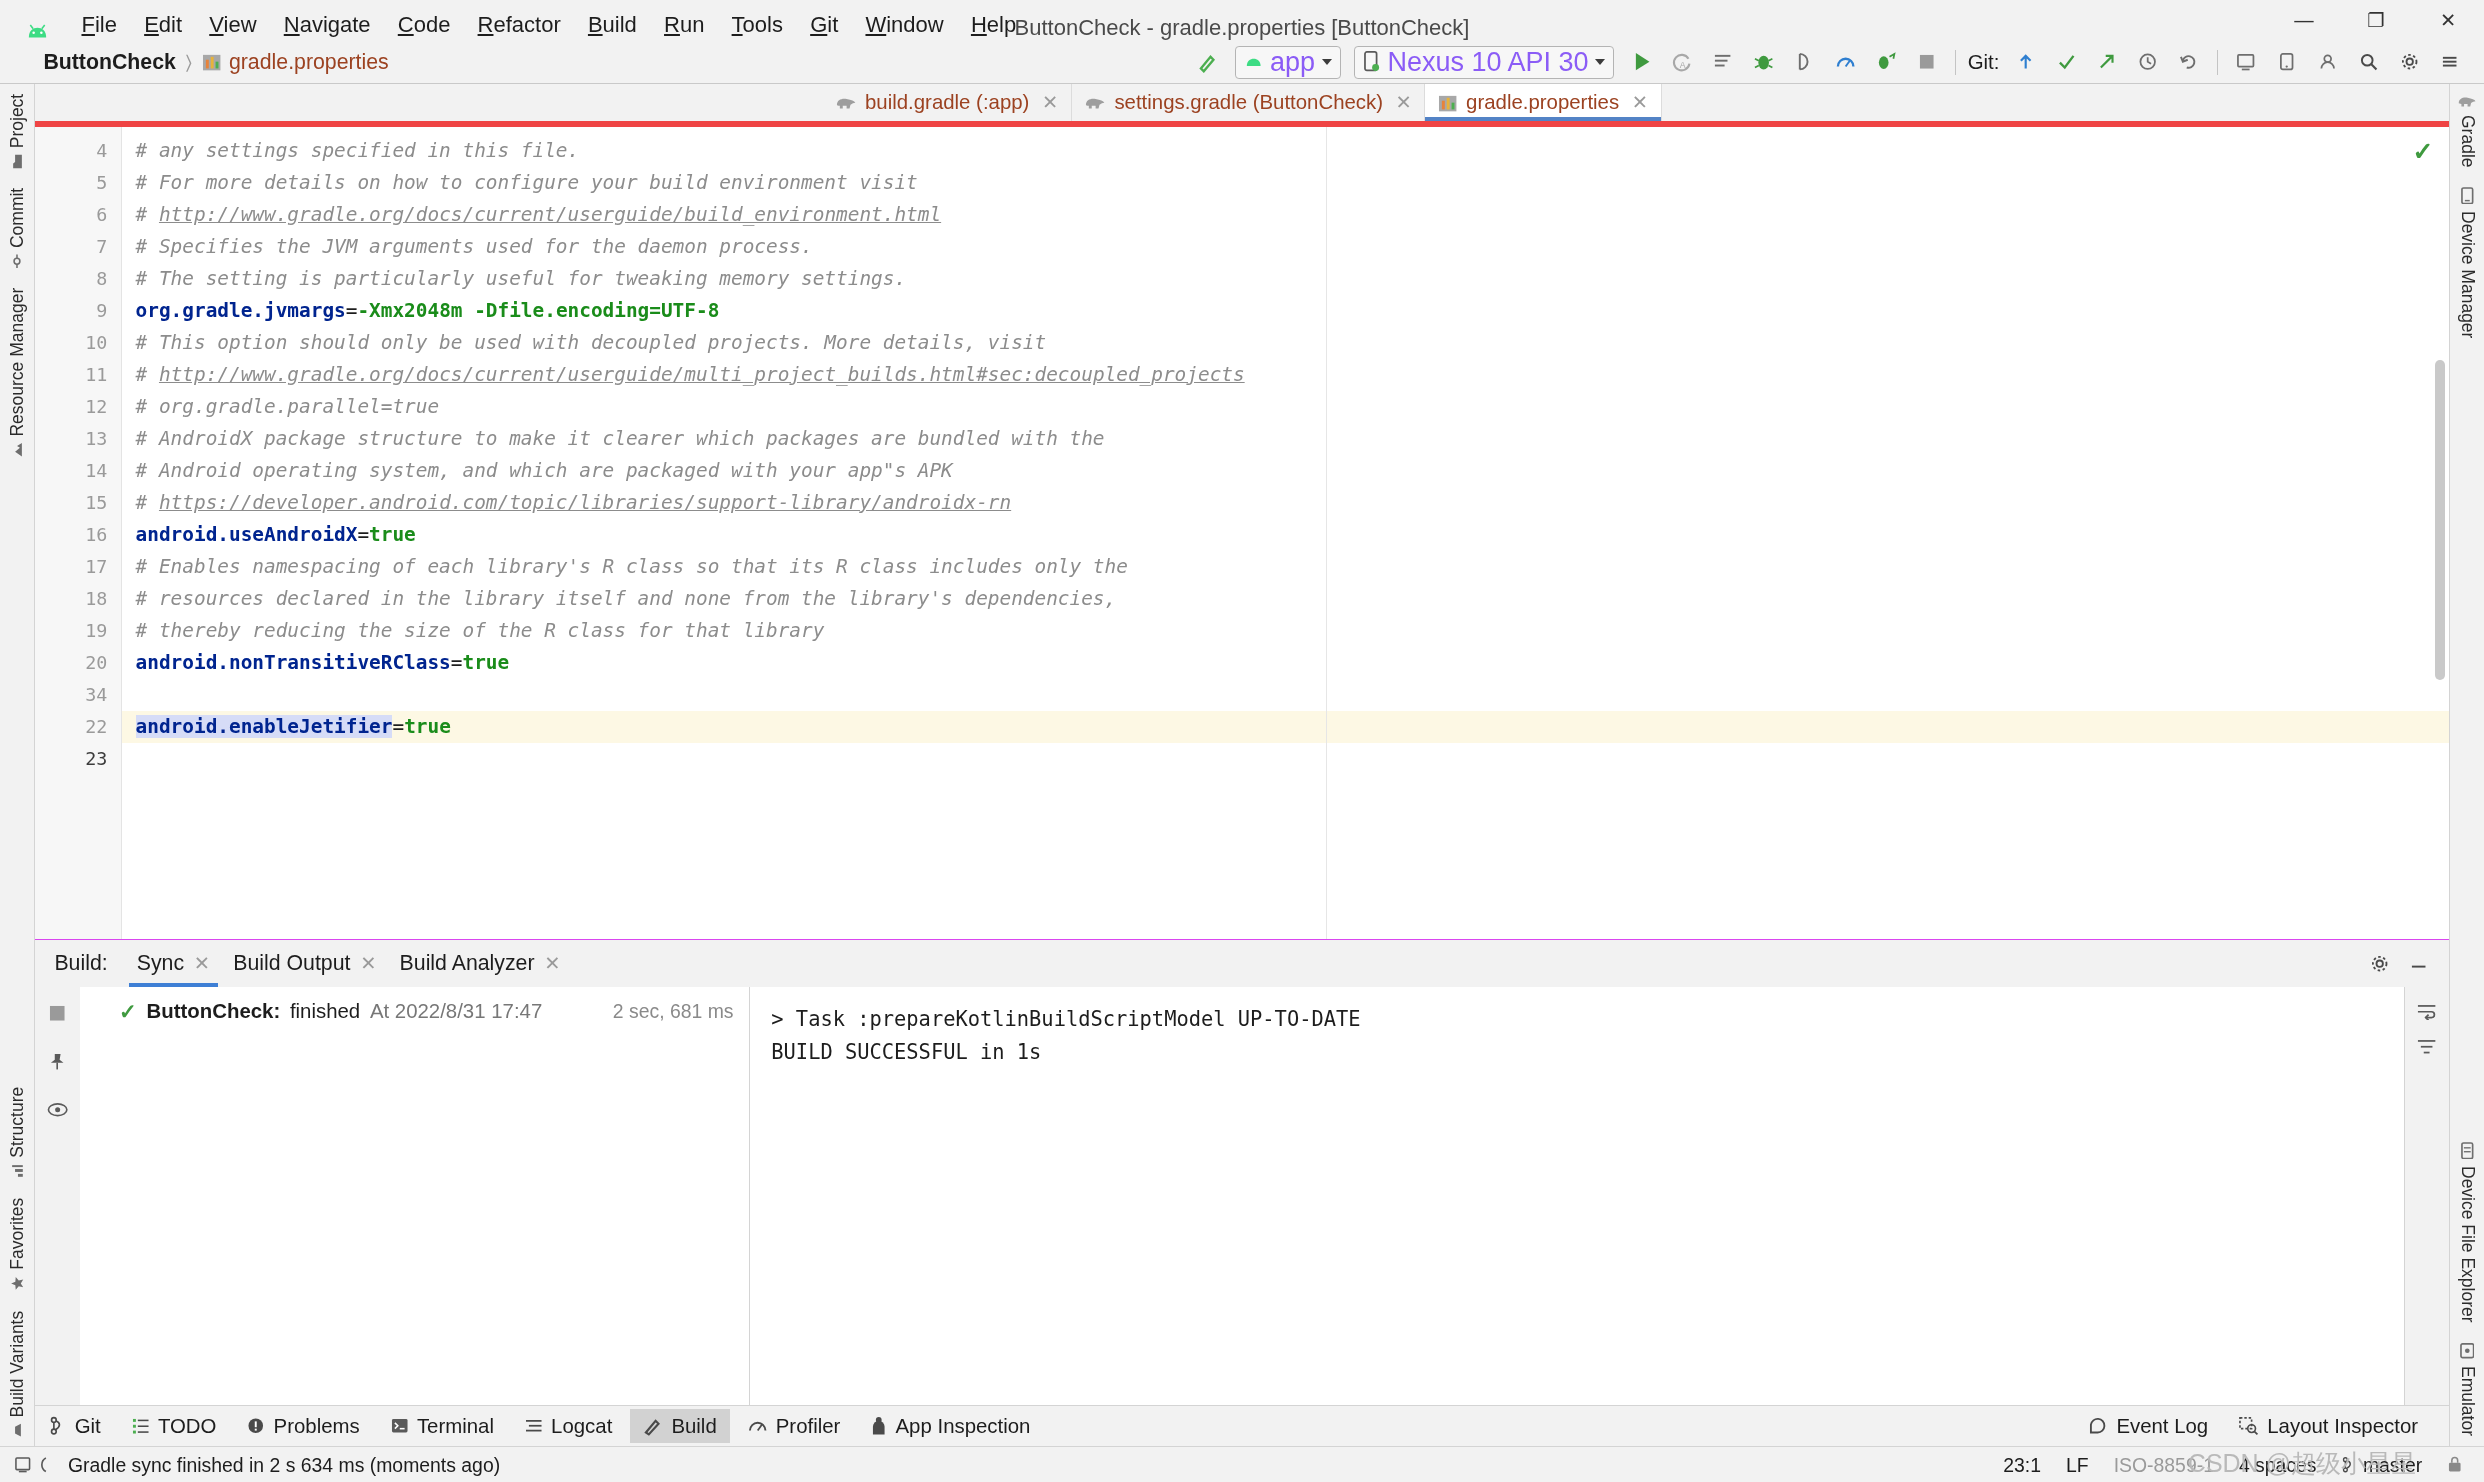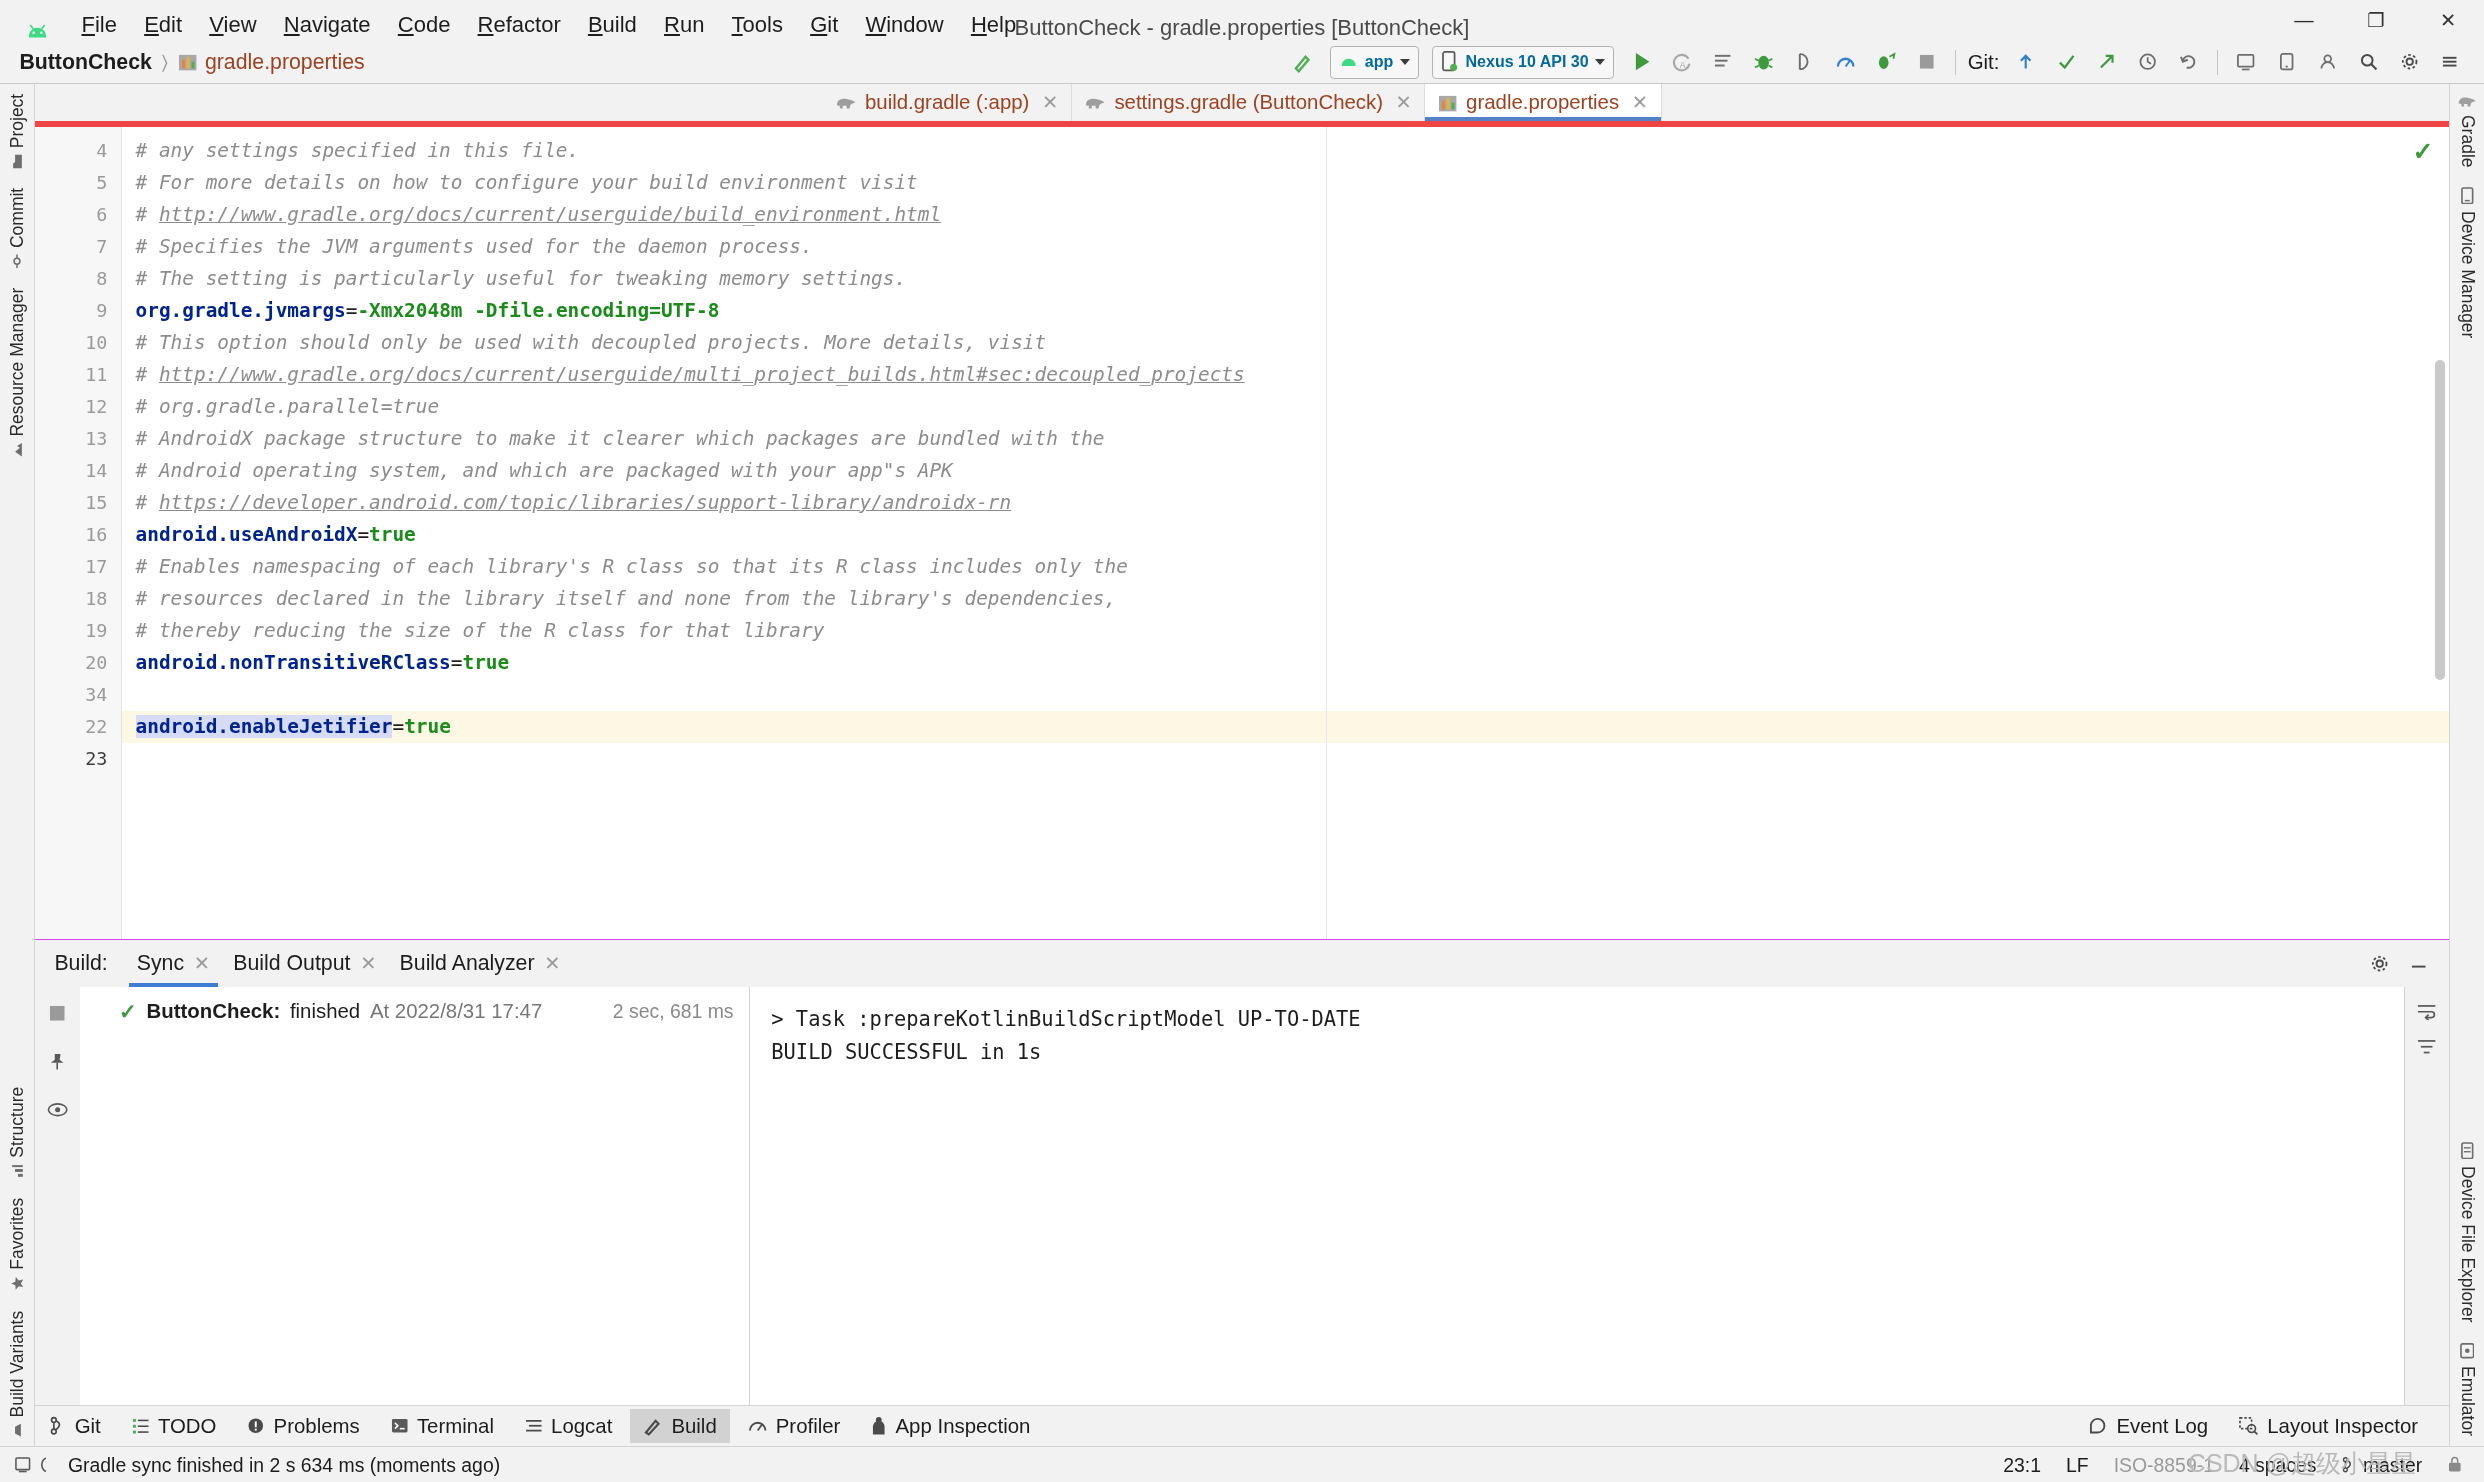"ButtonCheck" .toolbar { padding-left: none -> 24px }
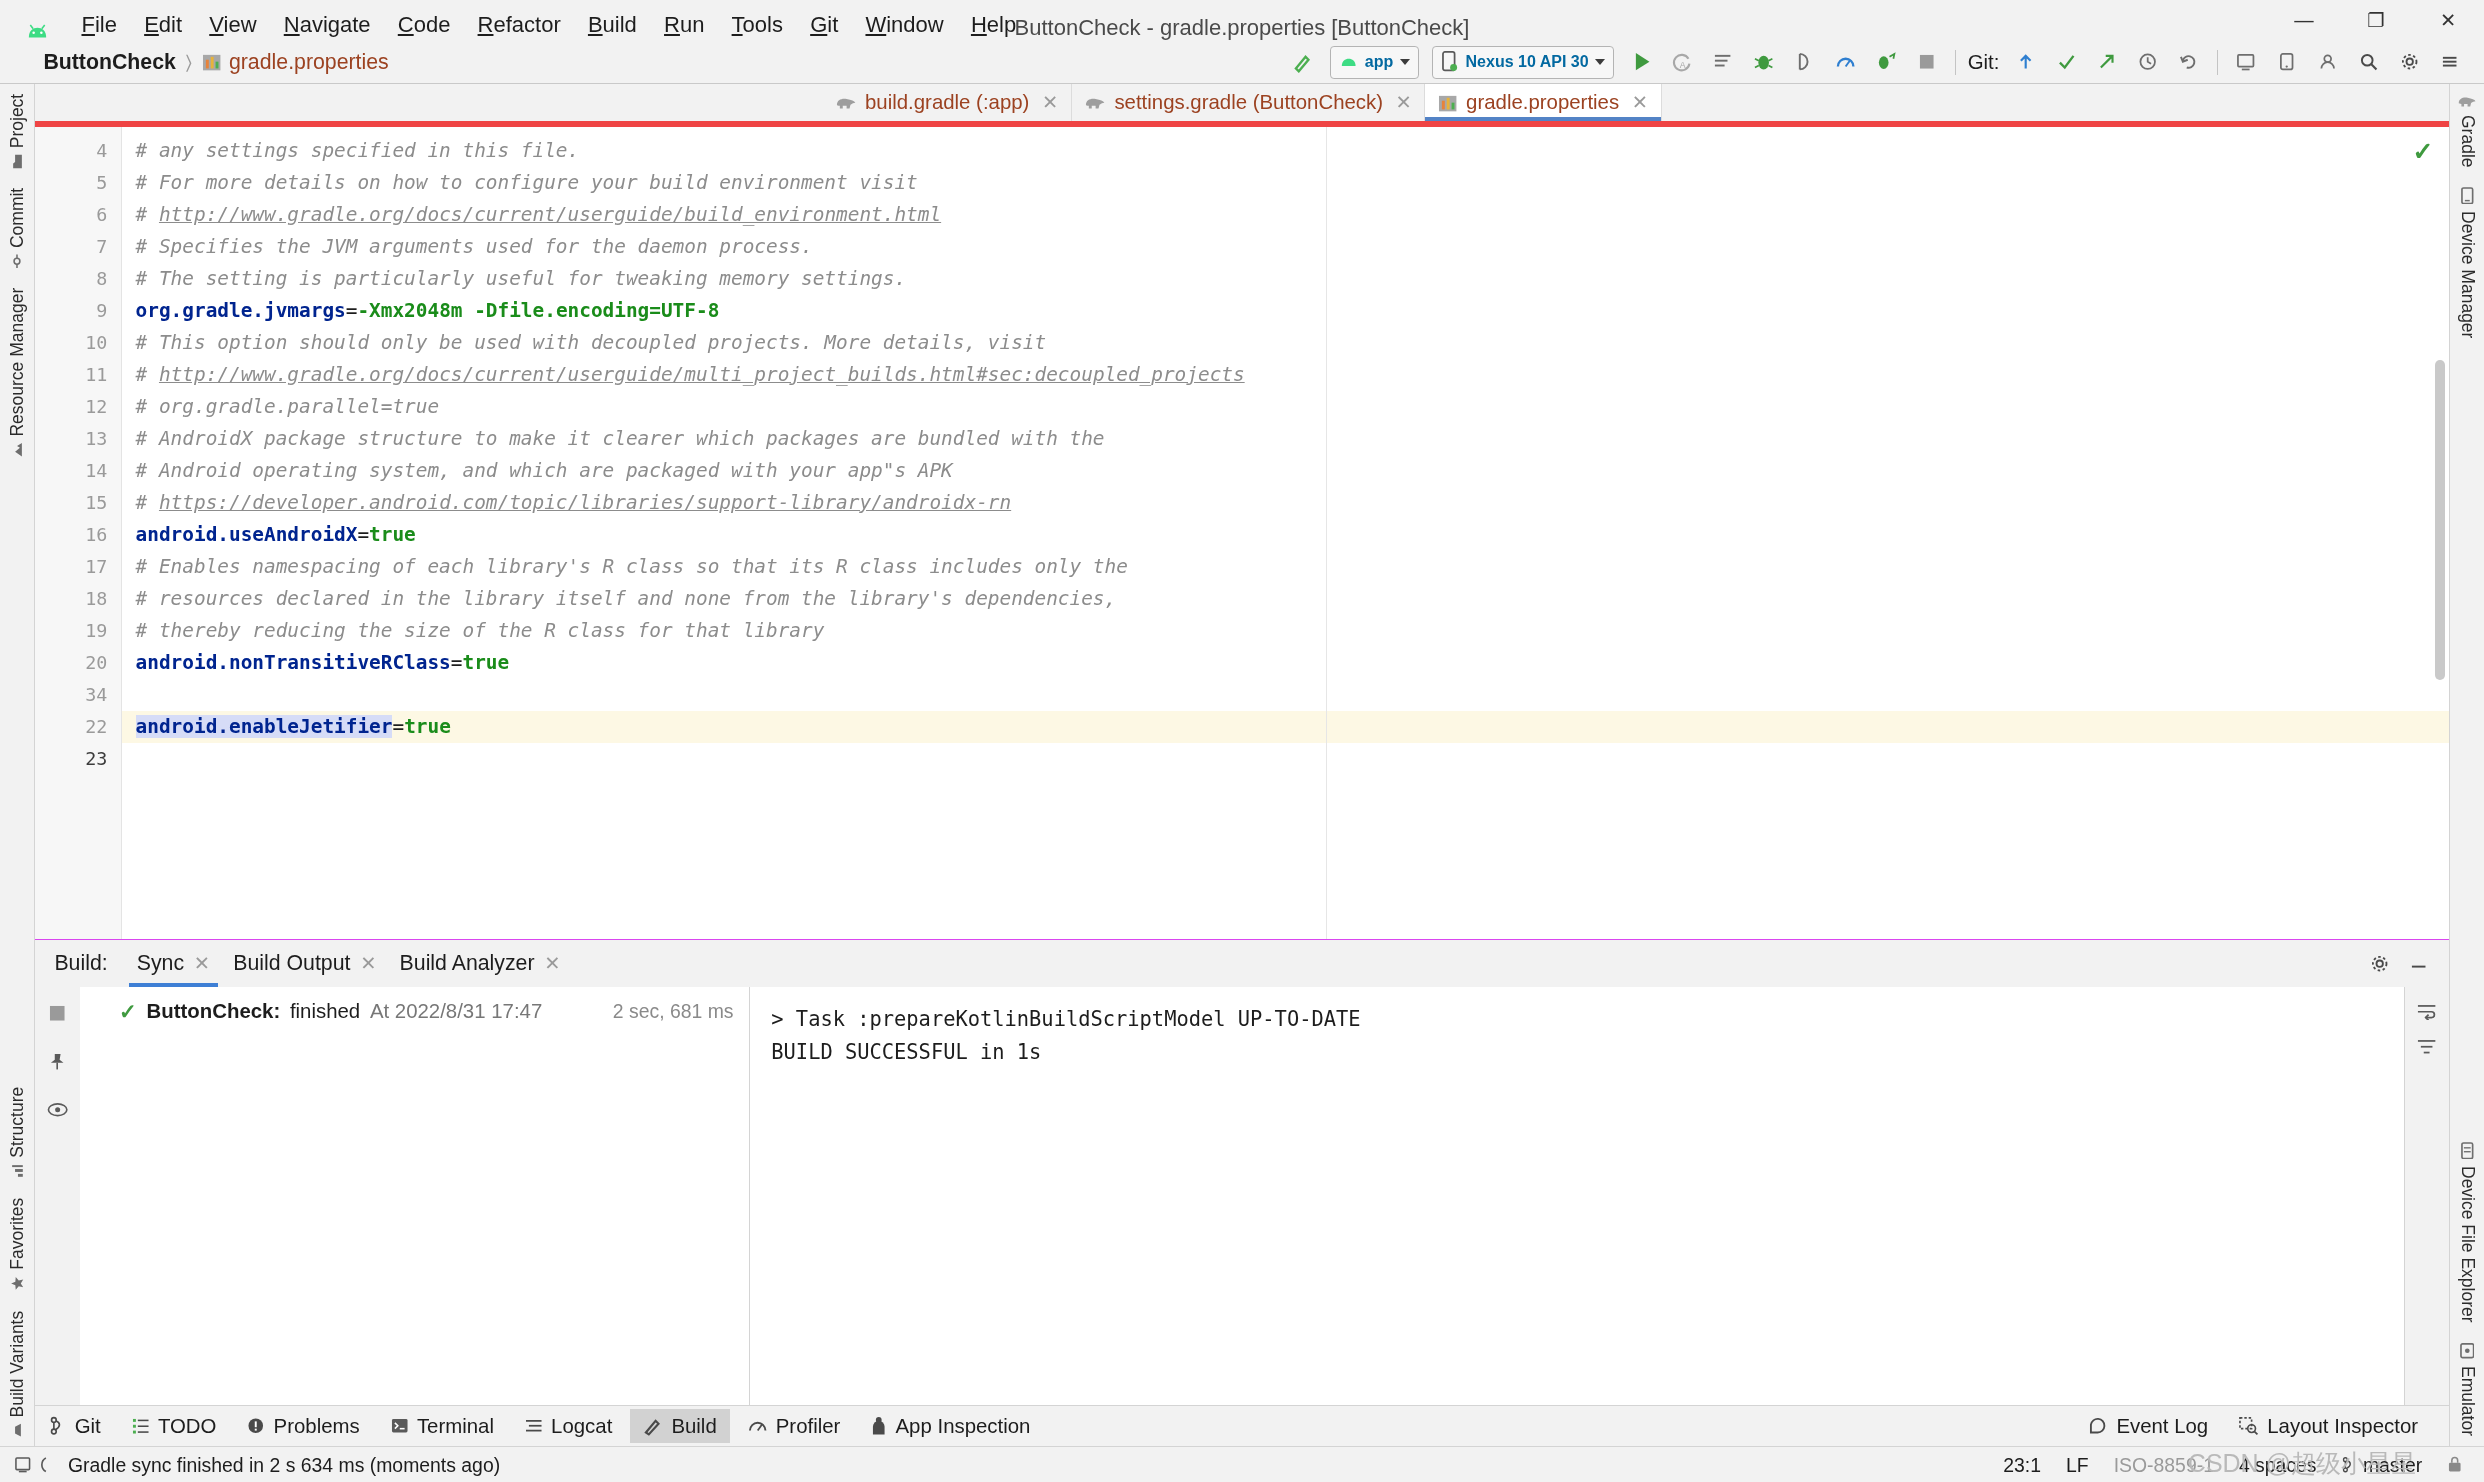"app" .combo-label { color: #0369a1 -> #8b5cf6; font-size: 16px -> 27px; font-weight: bold -> none }
